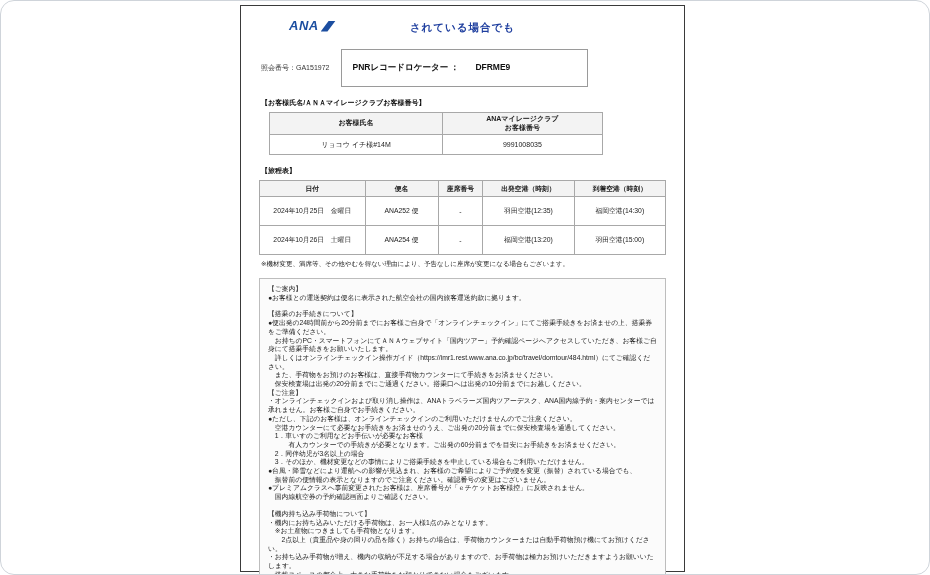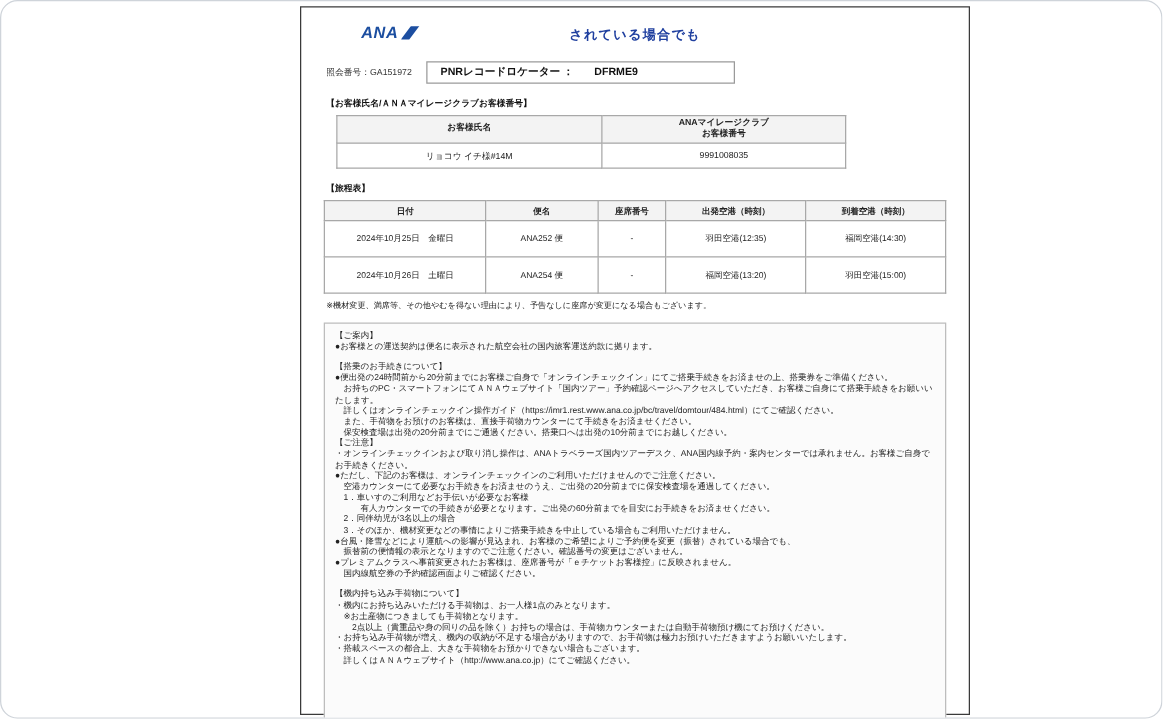"ANA" .doc { width: 536px -> 445px }
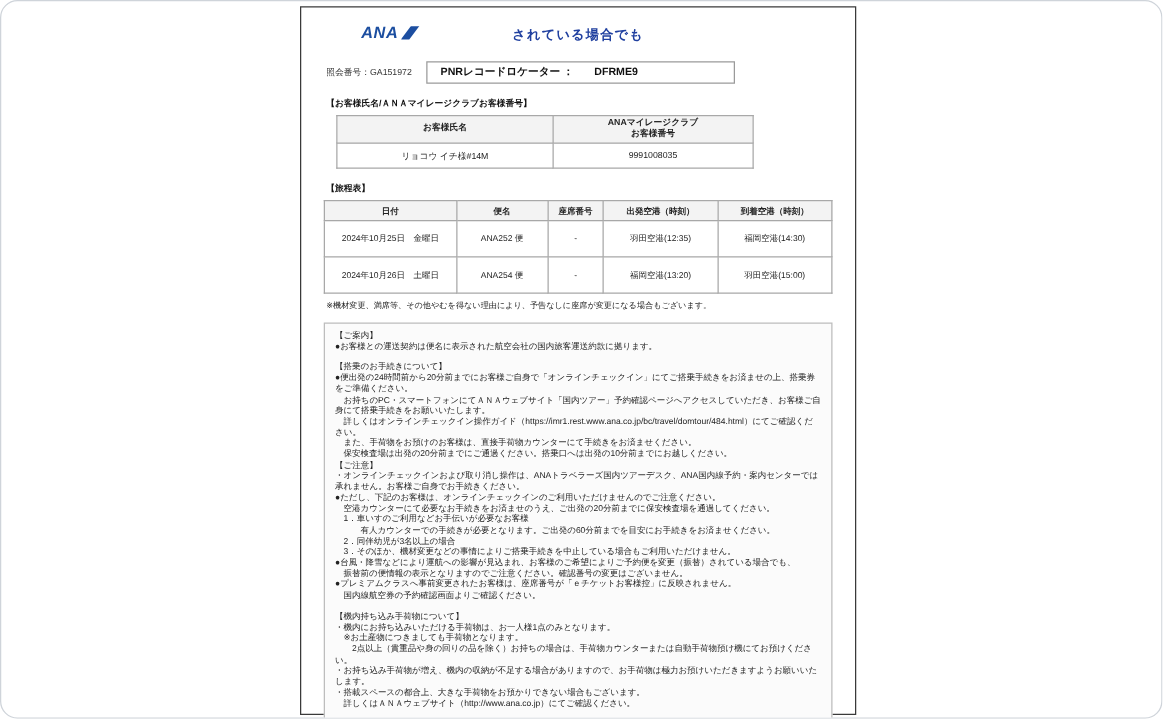"PNRレコードロケーター ： DFRME9" .pnr-box { padding: 2px 10px -> 12px 10px }
